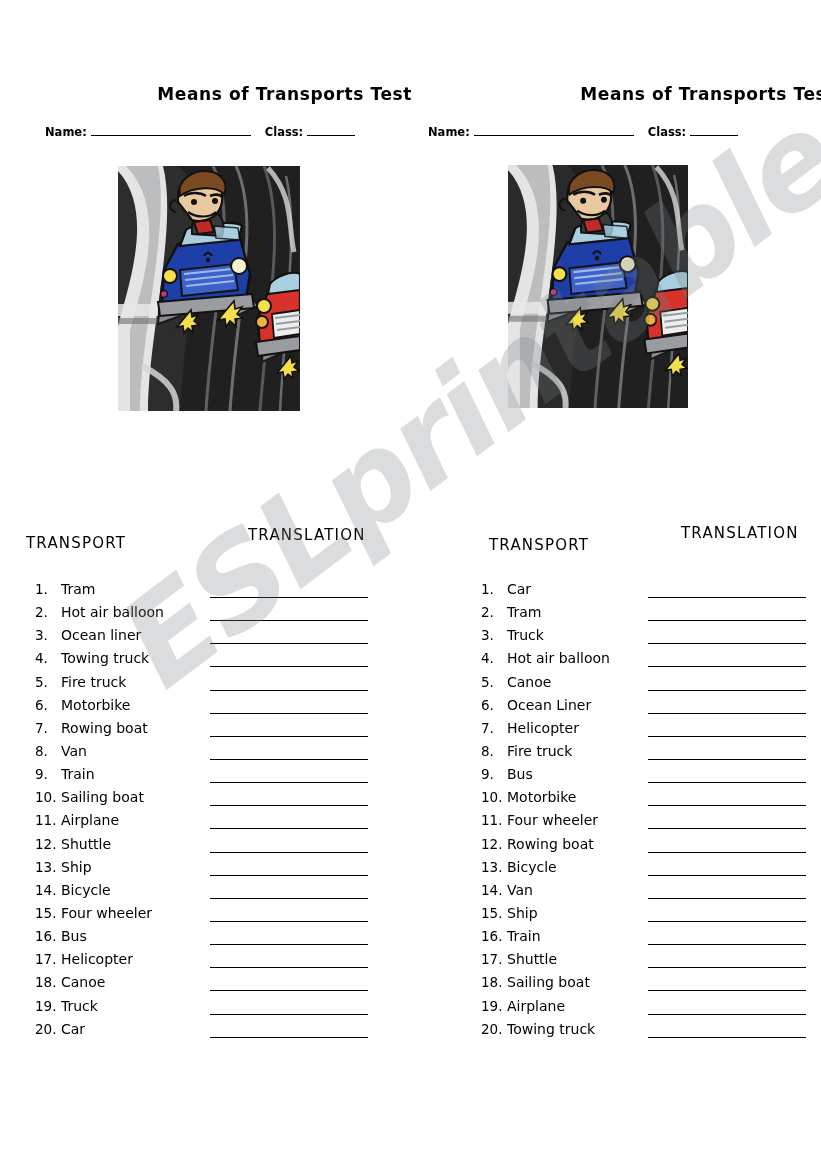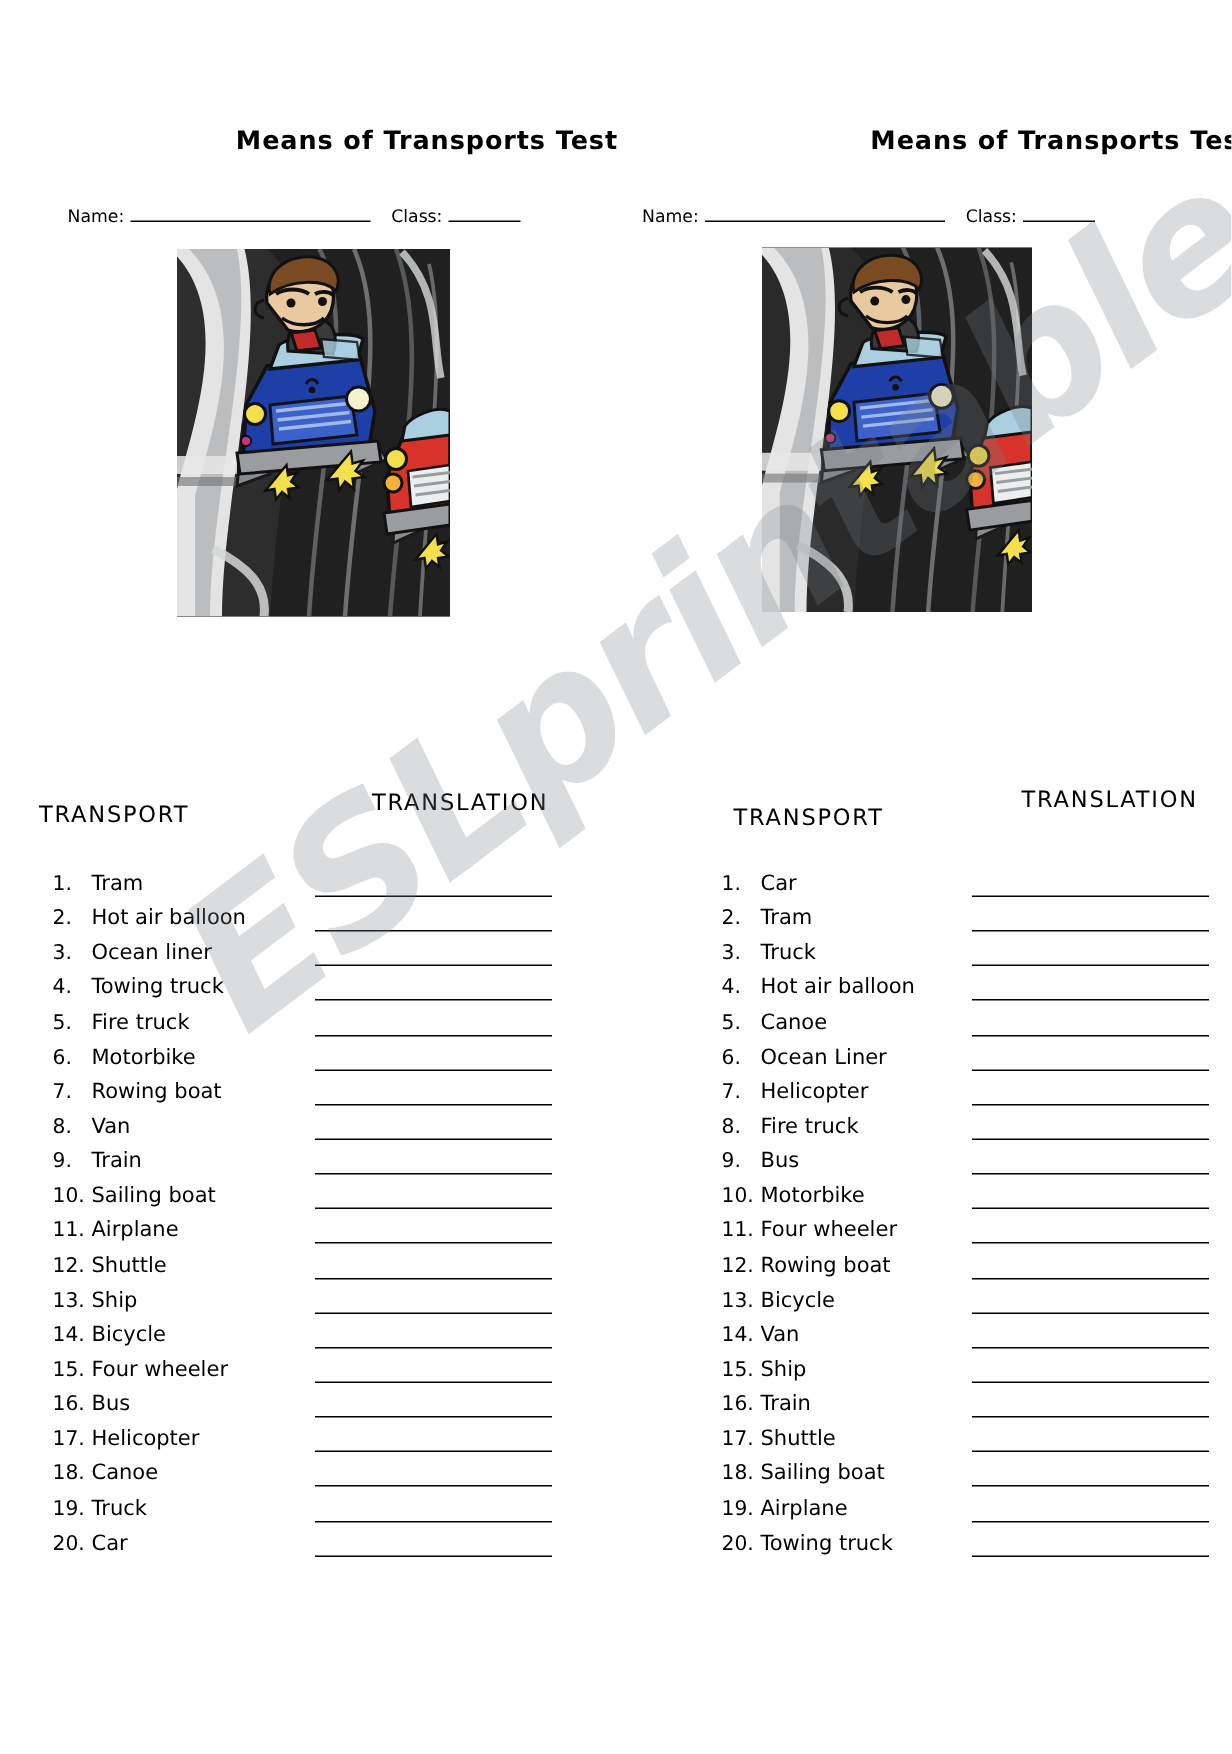"Name:" .idrow { font-weight: none -> bold; top: 136px -> 124px }
